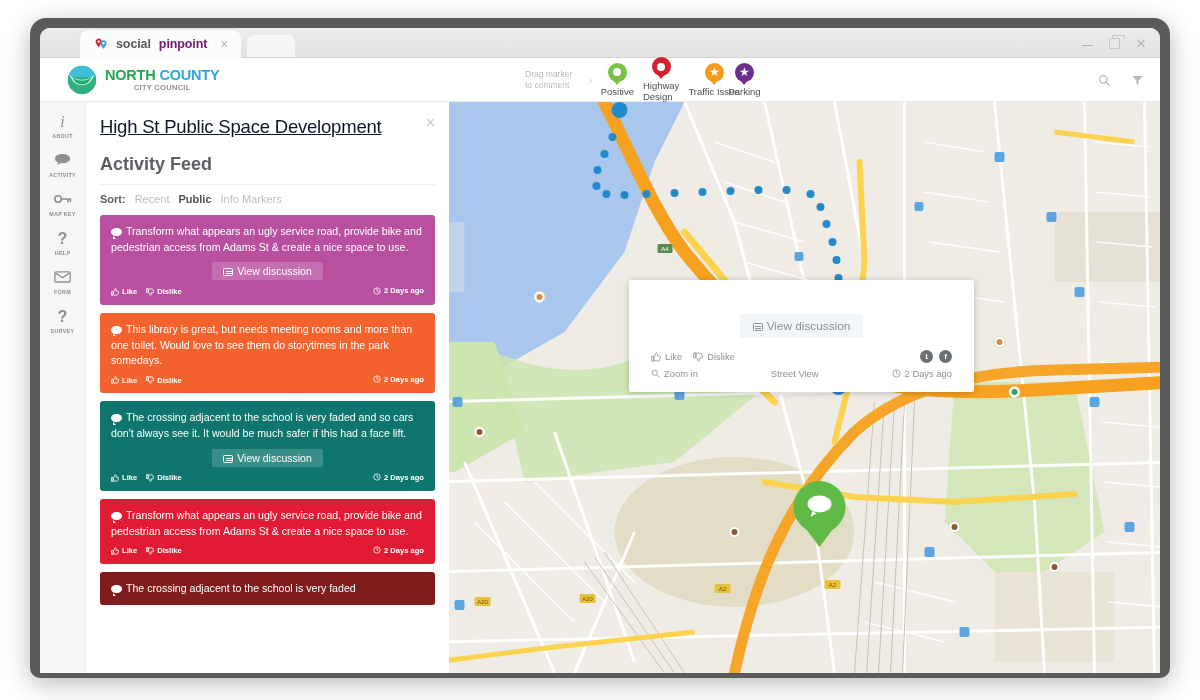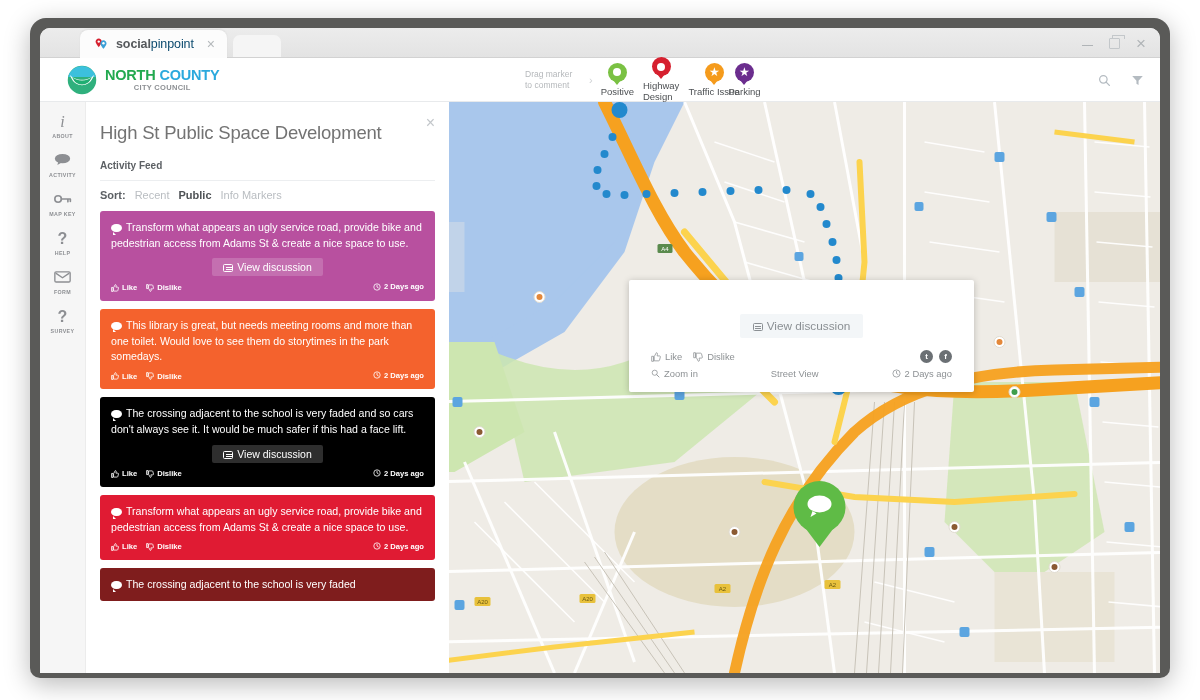"pinpoint" .tab-title i { color: #0c4a6e -> #701a75; font-weight: 400 -> 700; padding-left: none -> 8px }
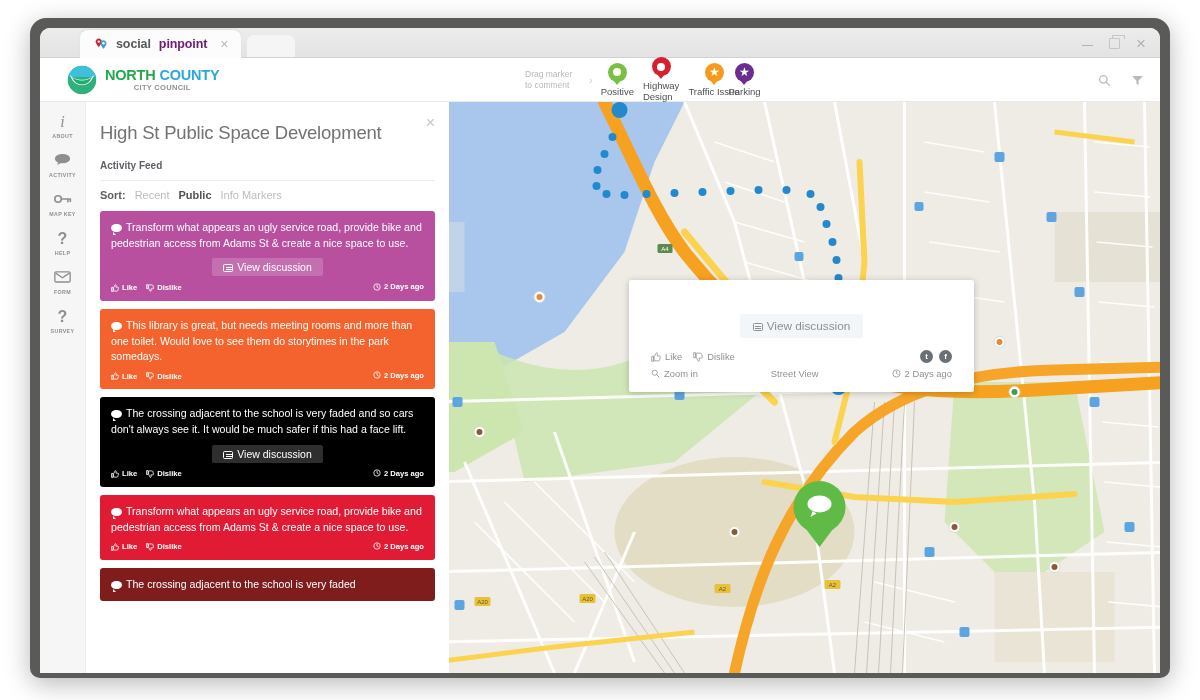"High St Public Space Development" #panel-title { color: #737373 -> #0f172a; margin: 6px 0 0 0 -> 0 0 0 0; text-decoration: none -> underline }
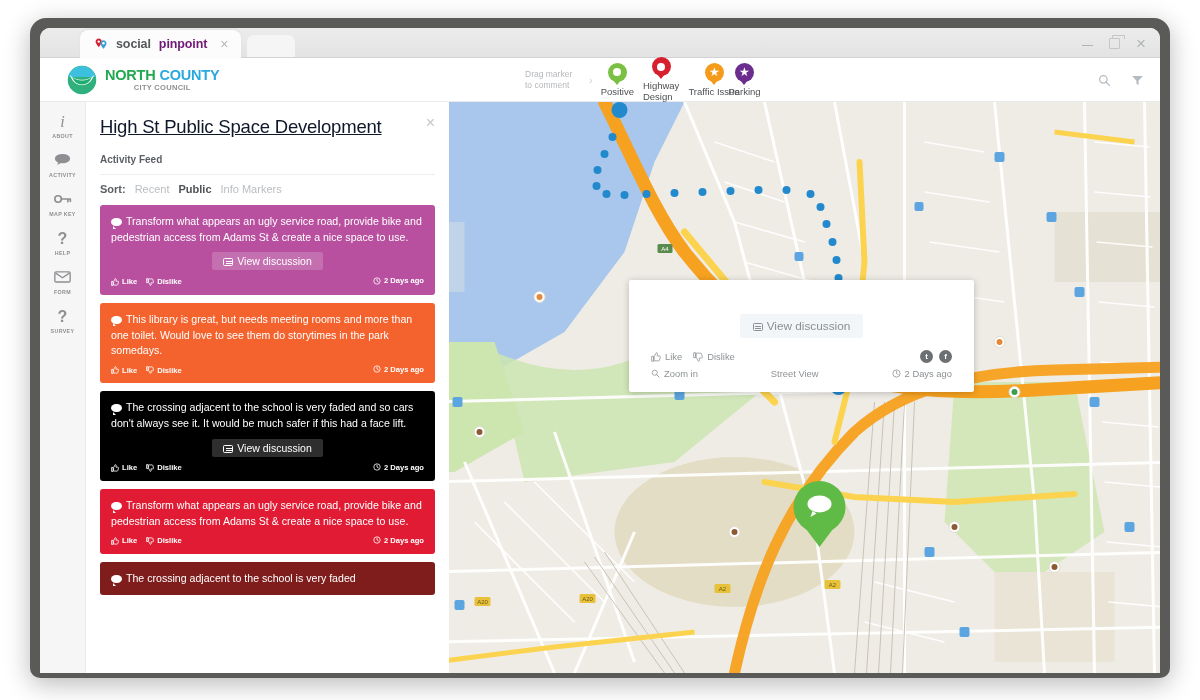"Activity Feed" #feed-head { font-size: 10px -> 18px }
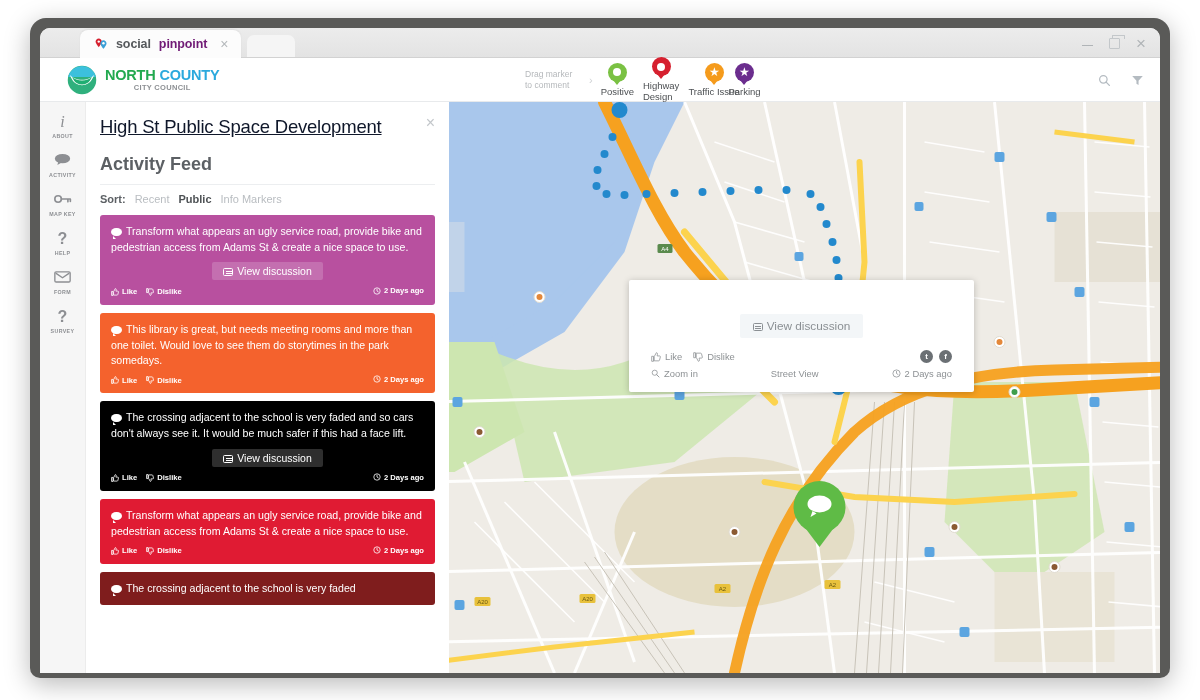"The crossing adjacent to the school is very faded and" div.card { background: #000000 -> #0f766e }
